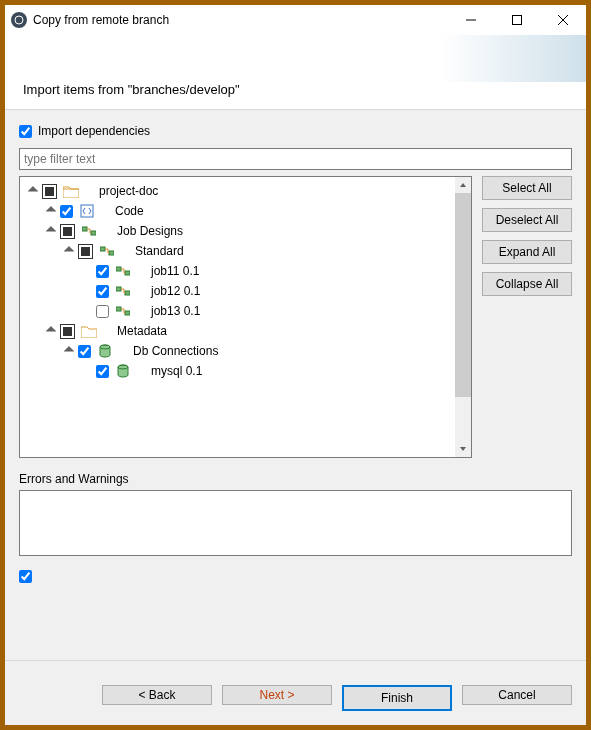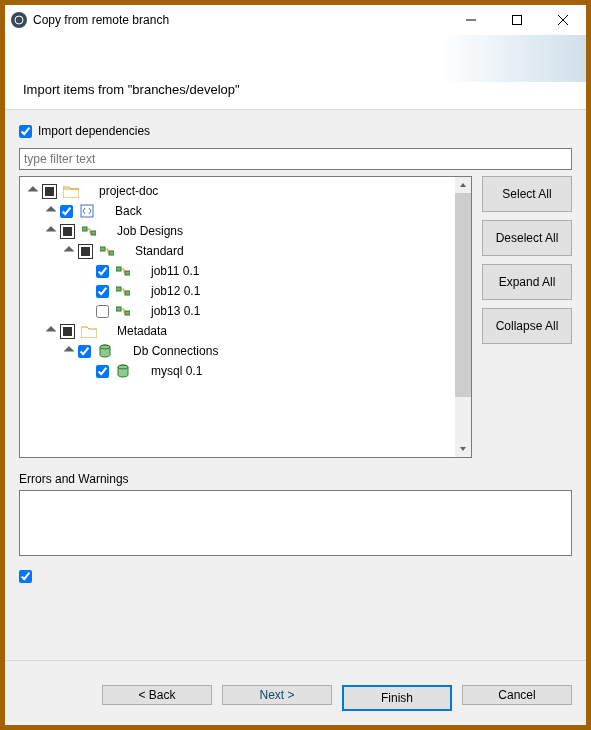"Select All" .btn { height: 36px -> 24px }
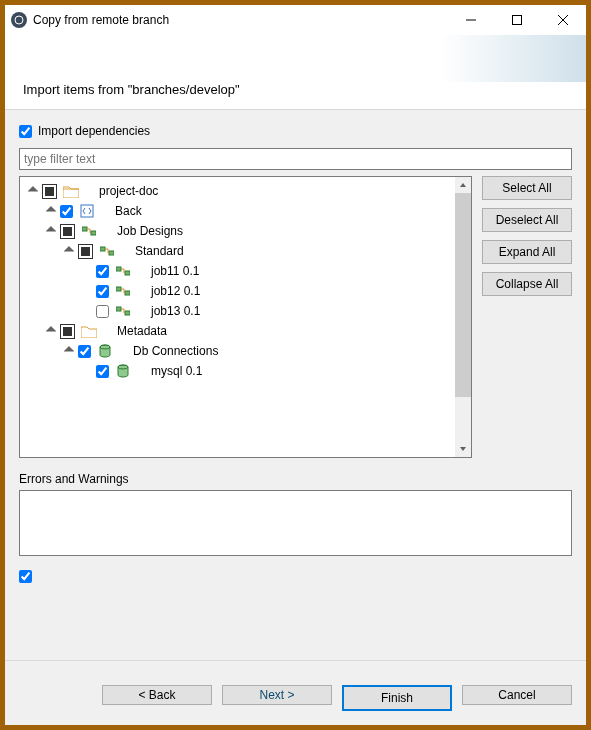"Back" span.nlabel { text: Back -> Code }
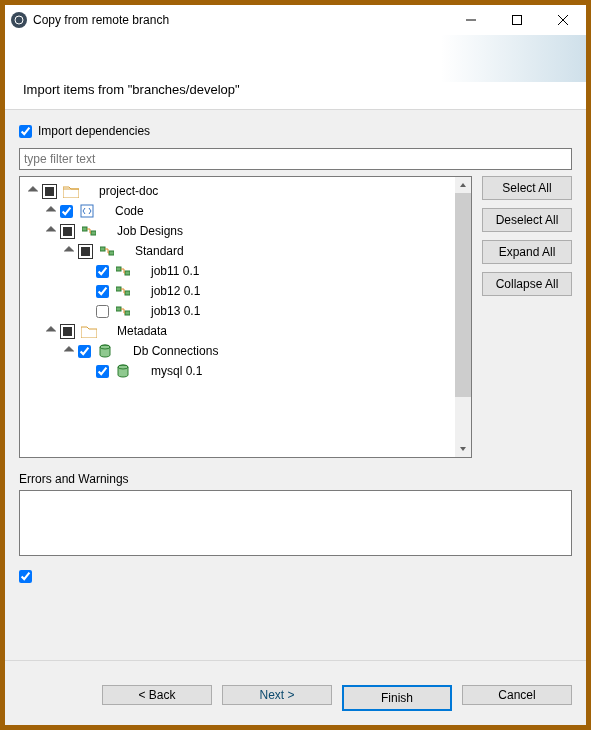"Next >" .btn.disabled { color: #0c4a6e -> #c2410c }
